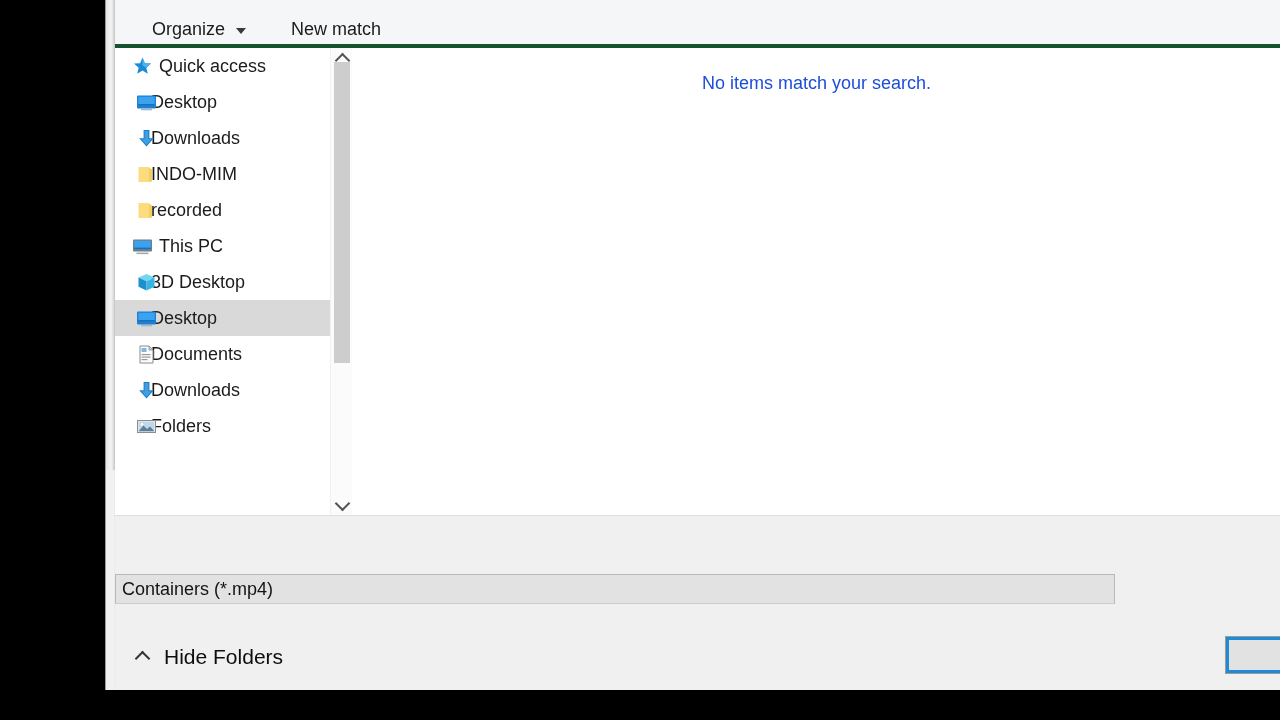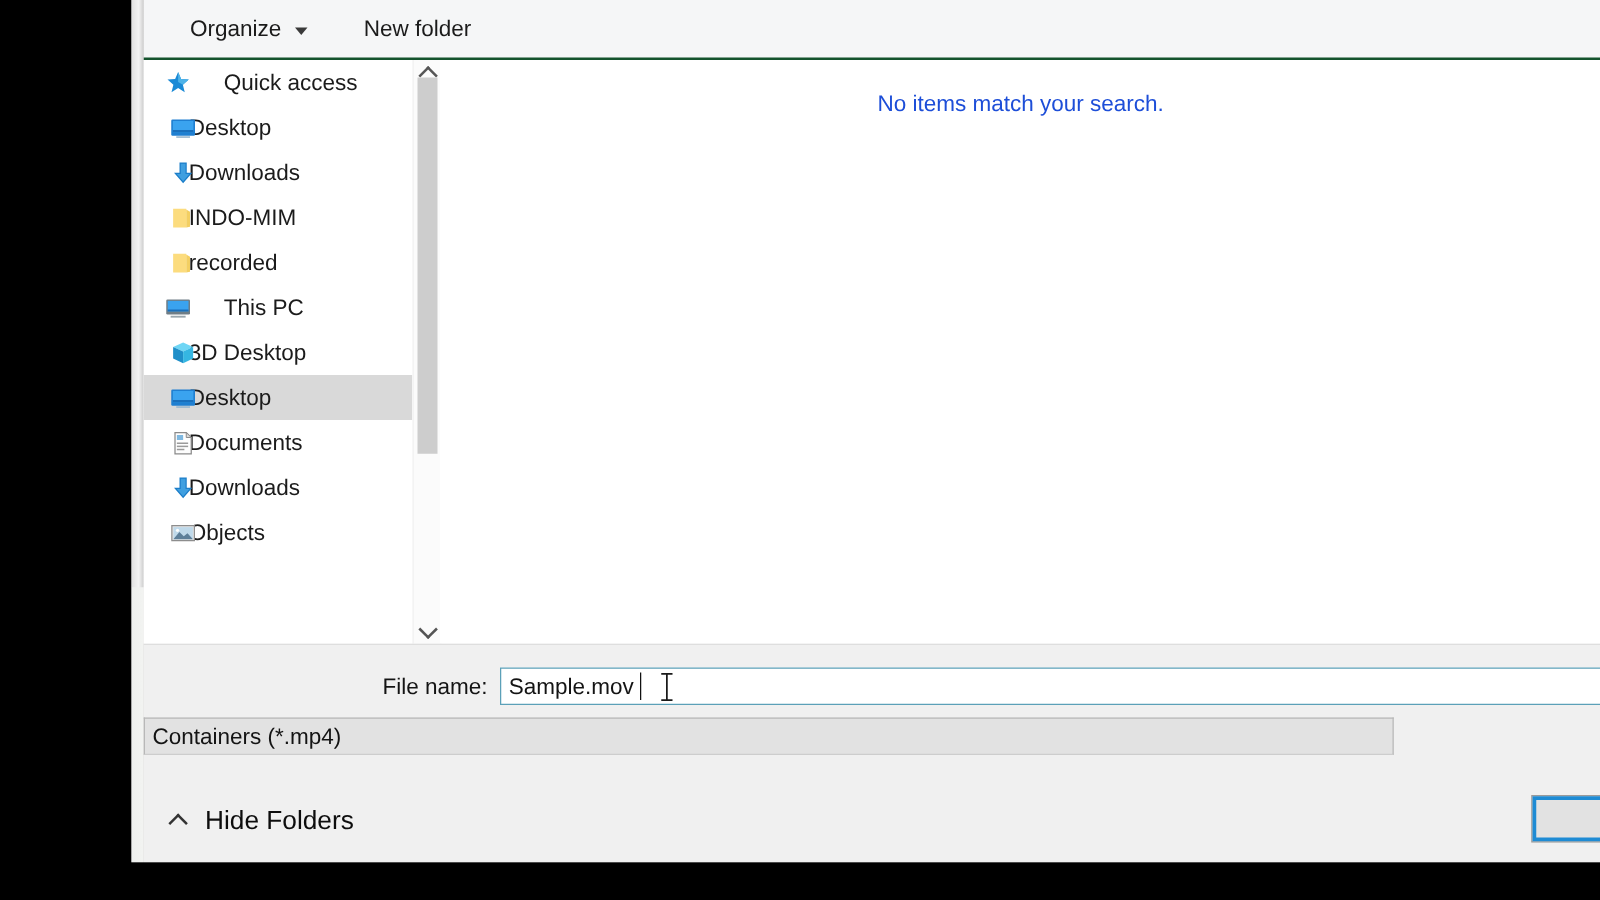"Organize" #toolbar { align-items: center -> flex-end; border-bottom: 2px solid #14532d -> 4px solid #14532d }
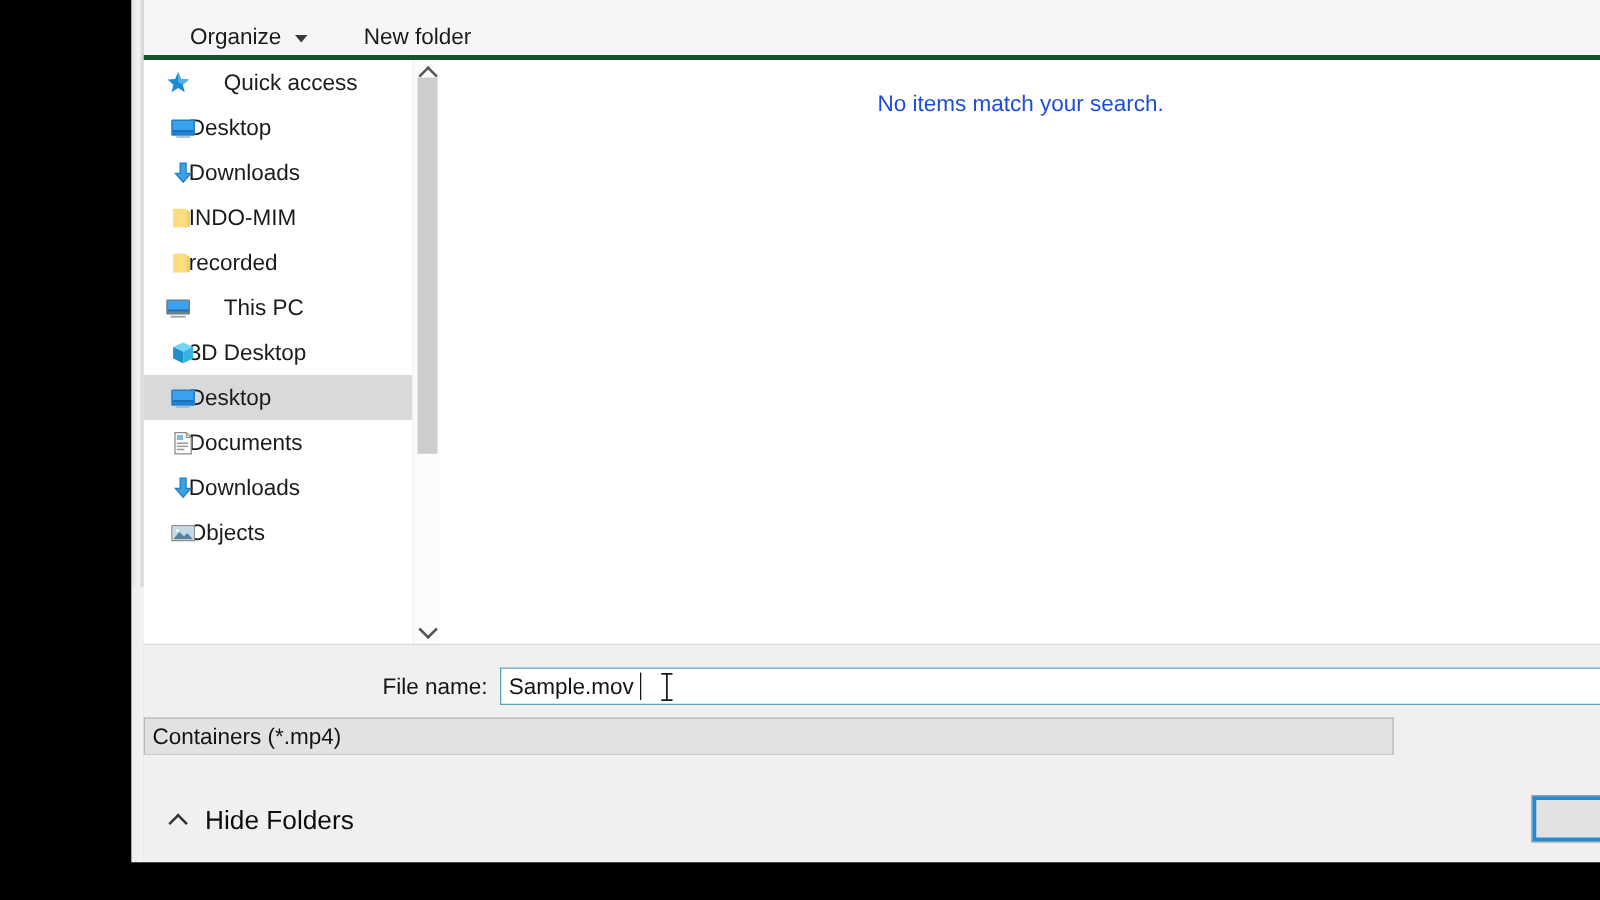"New folder" span { text: folder -> match }
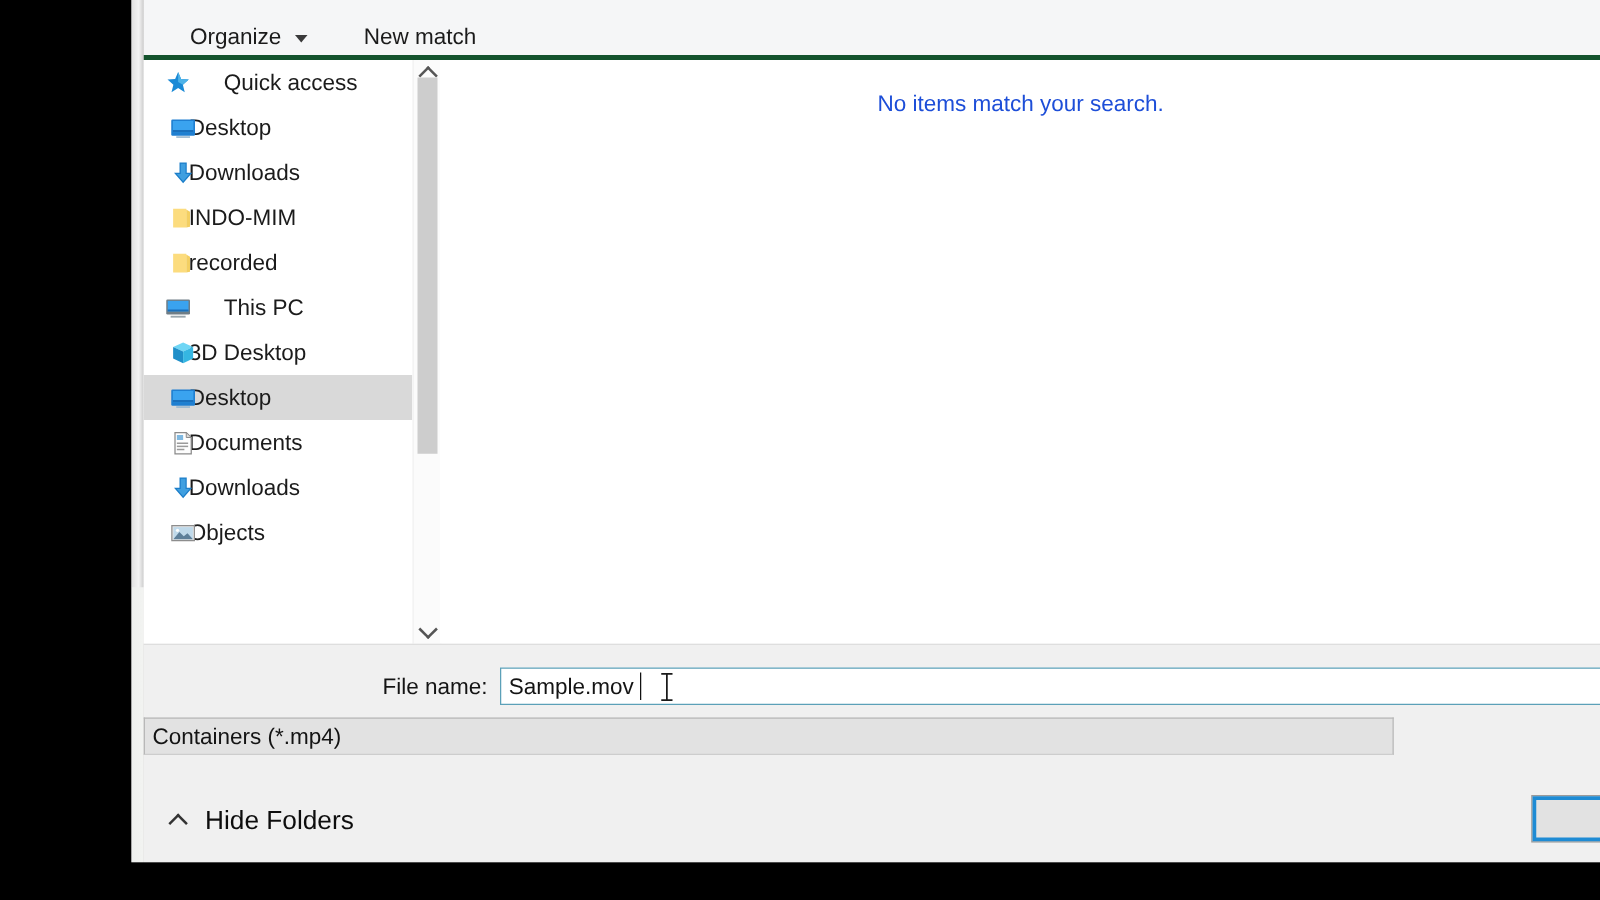"Quick access" .nav-item { padding-left: 64px -> 44px }
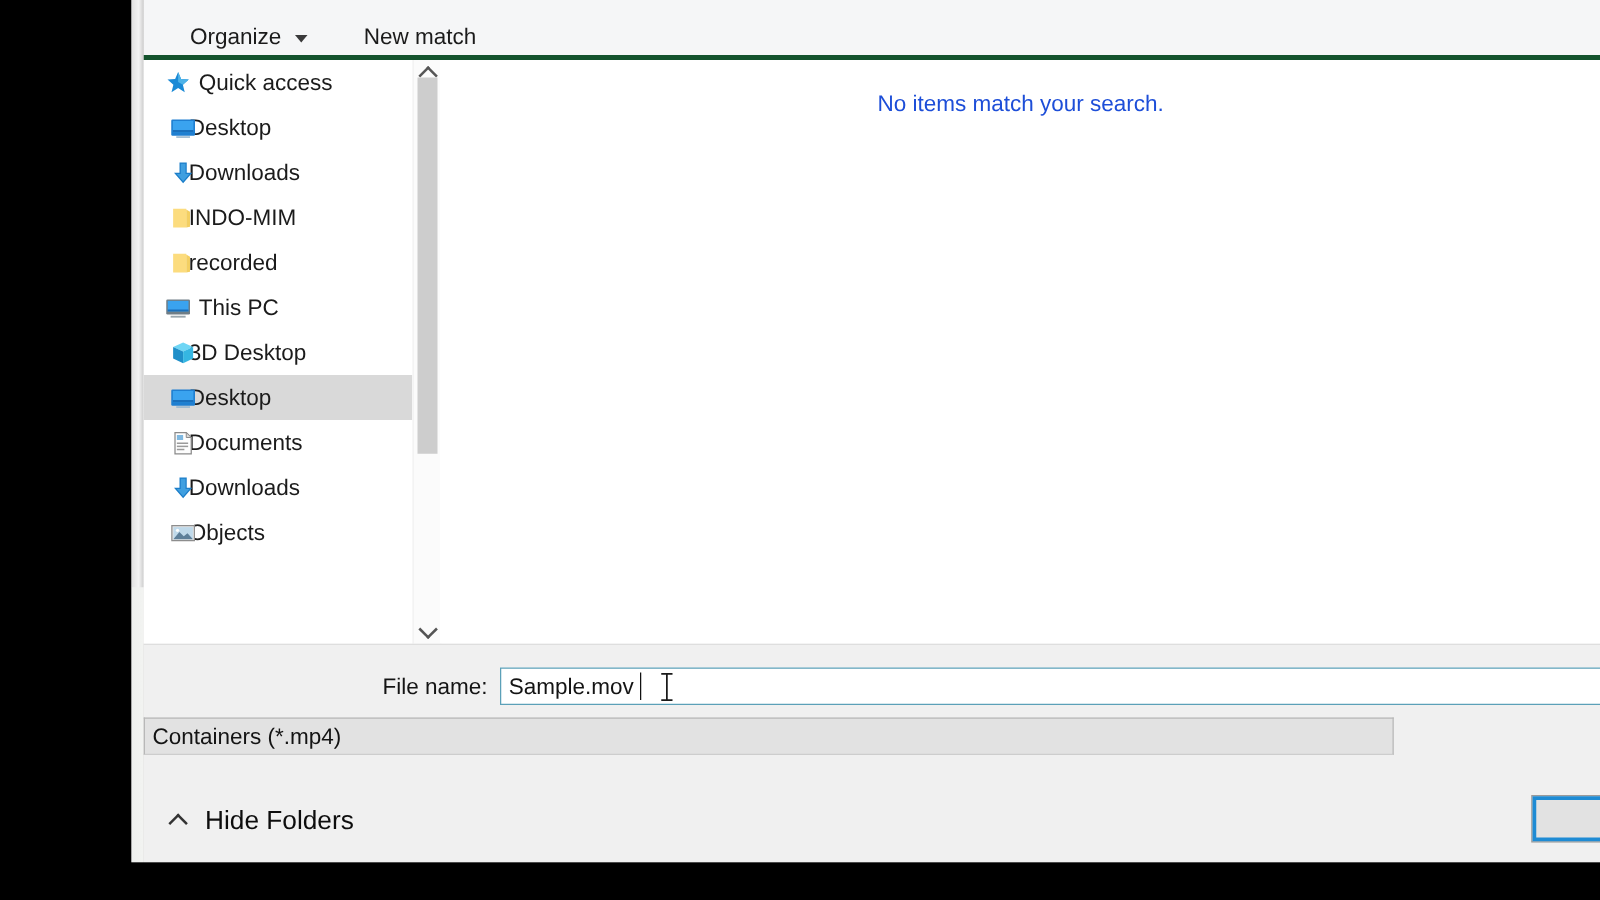"Objects" span.nav-label { text: Objects -> Folders }
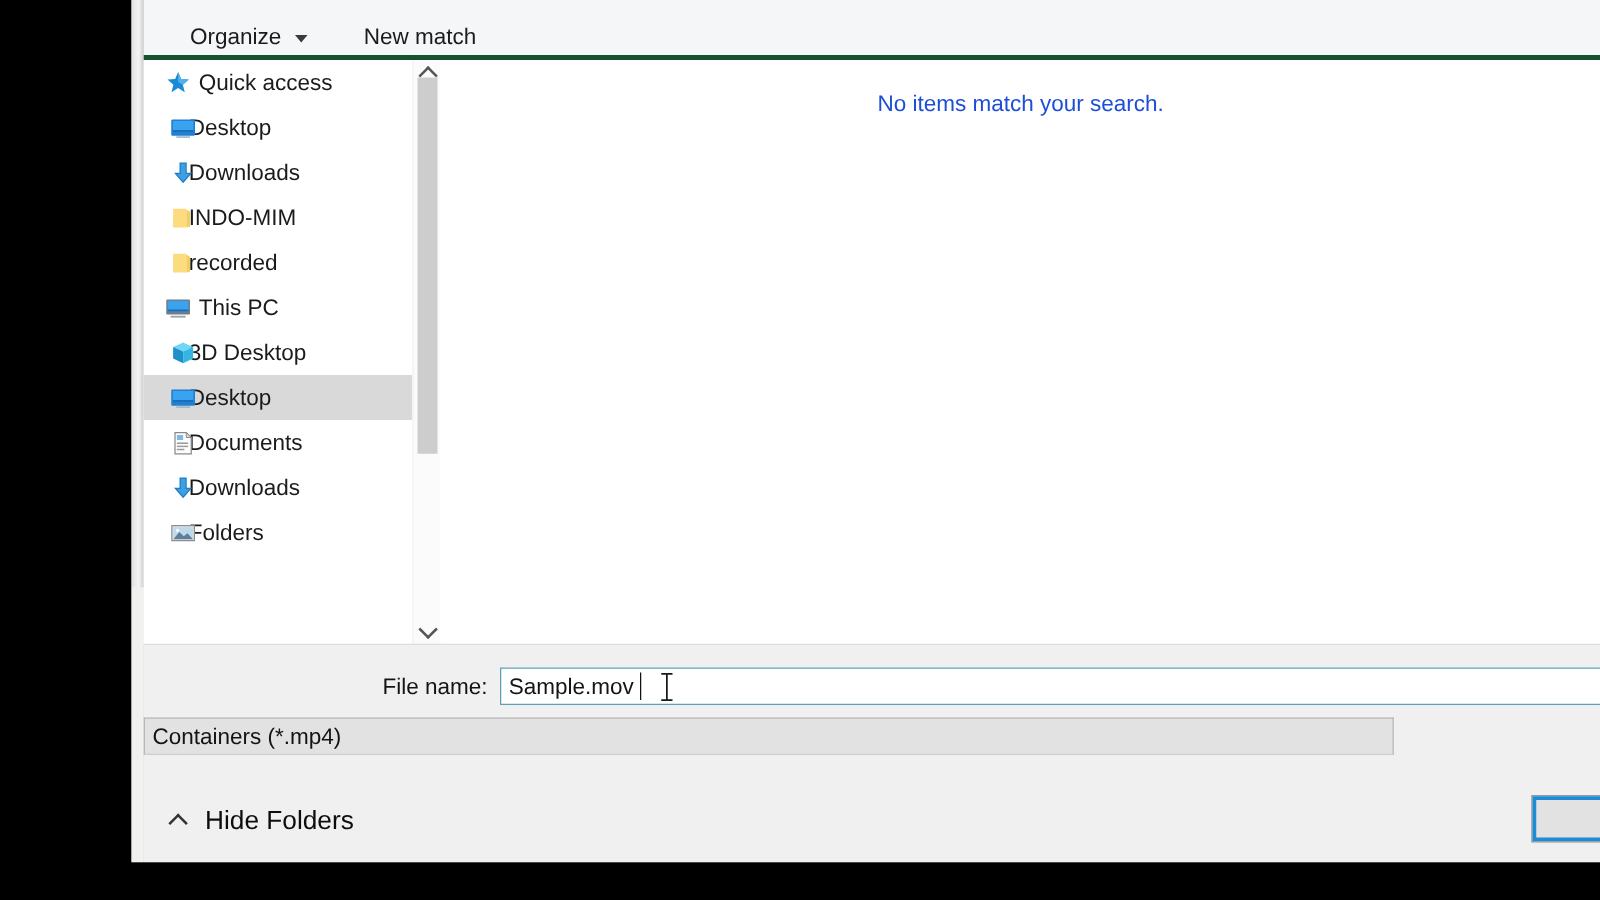"File name:" div.form-row { html: <div> <div>File name:</div> <div> <input> <div></div> <svg> <path></path> </svg> </div> </div> -> none }
